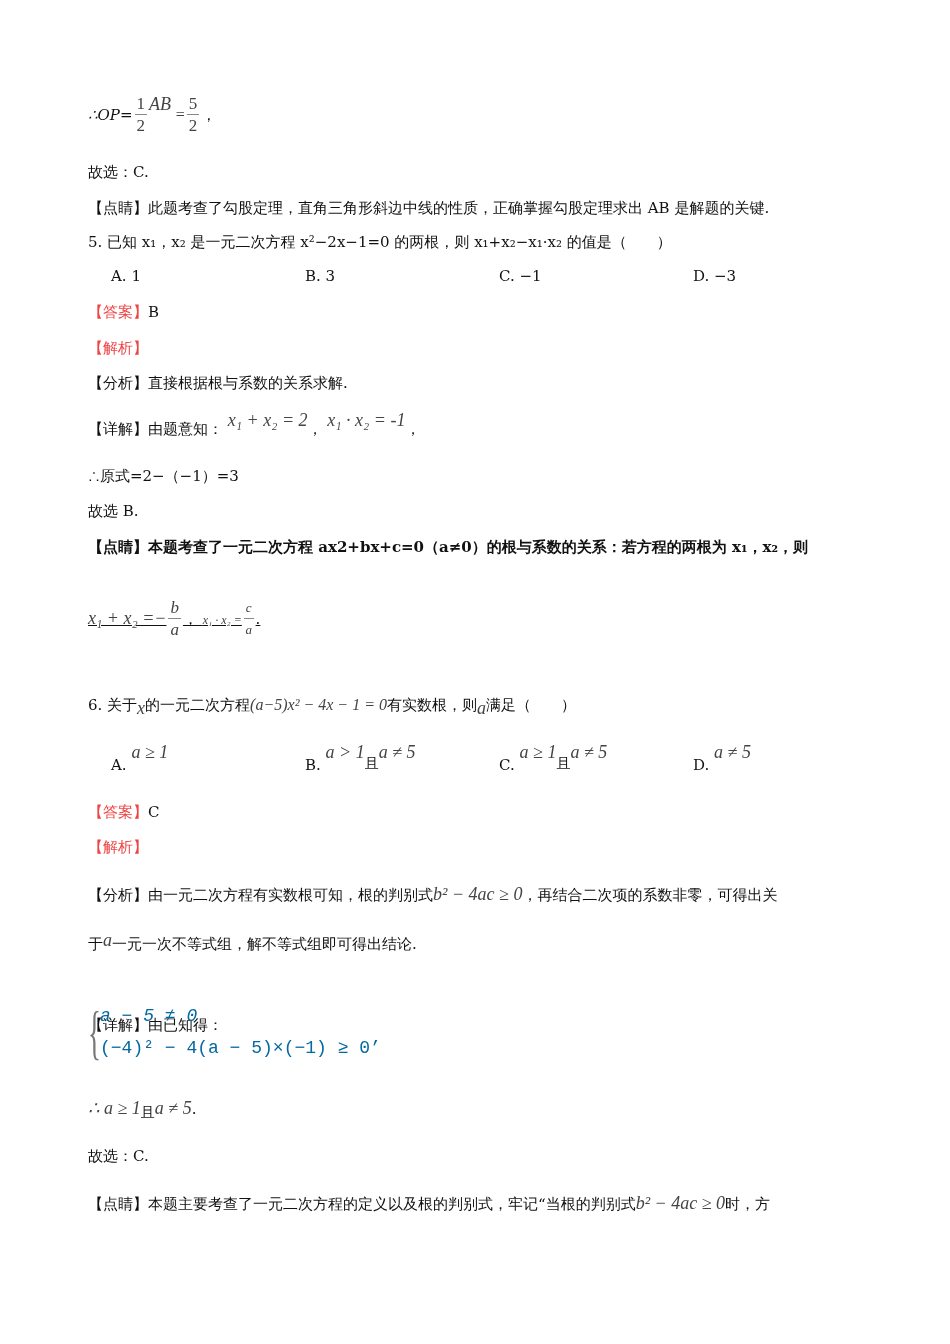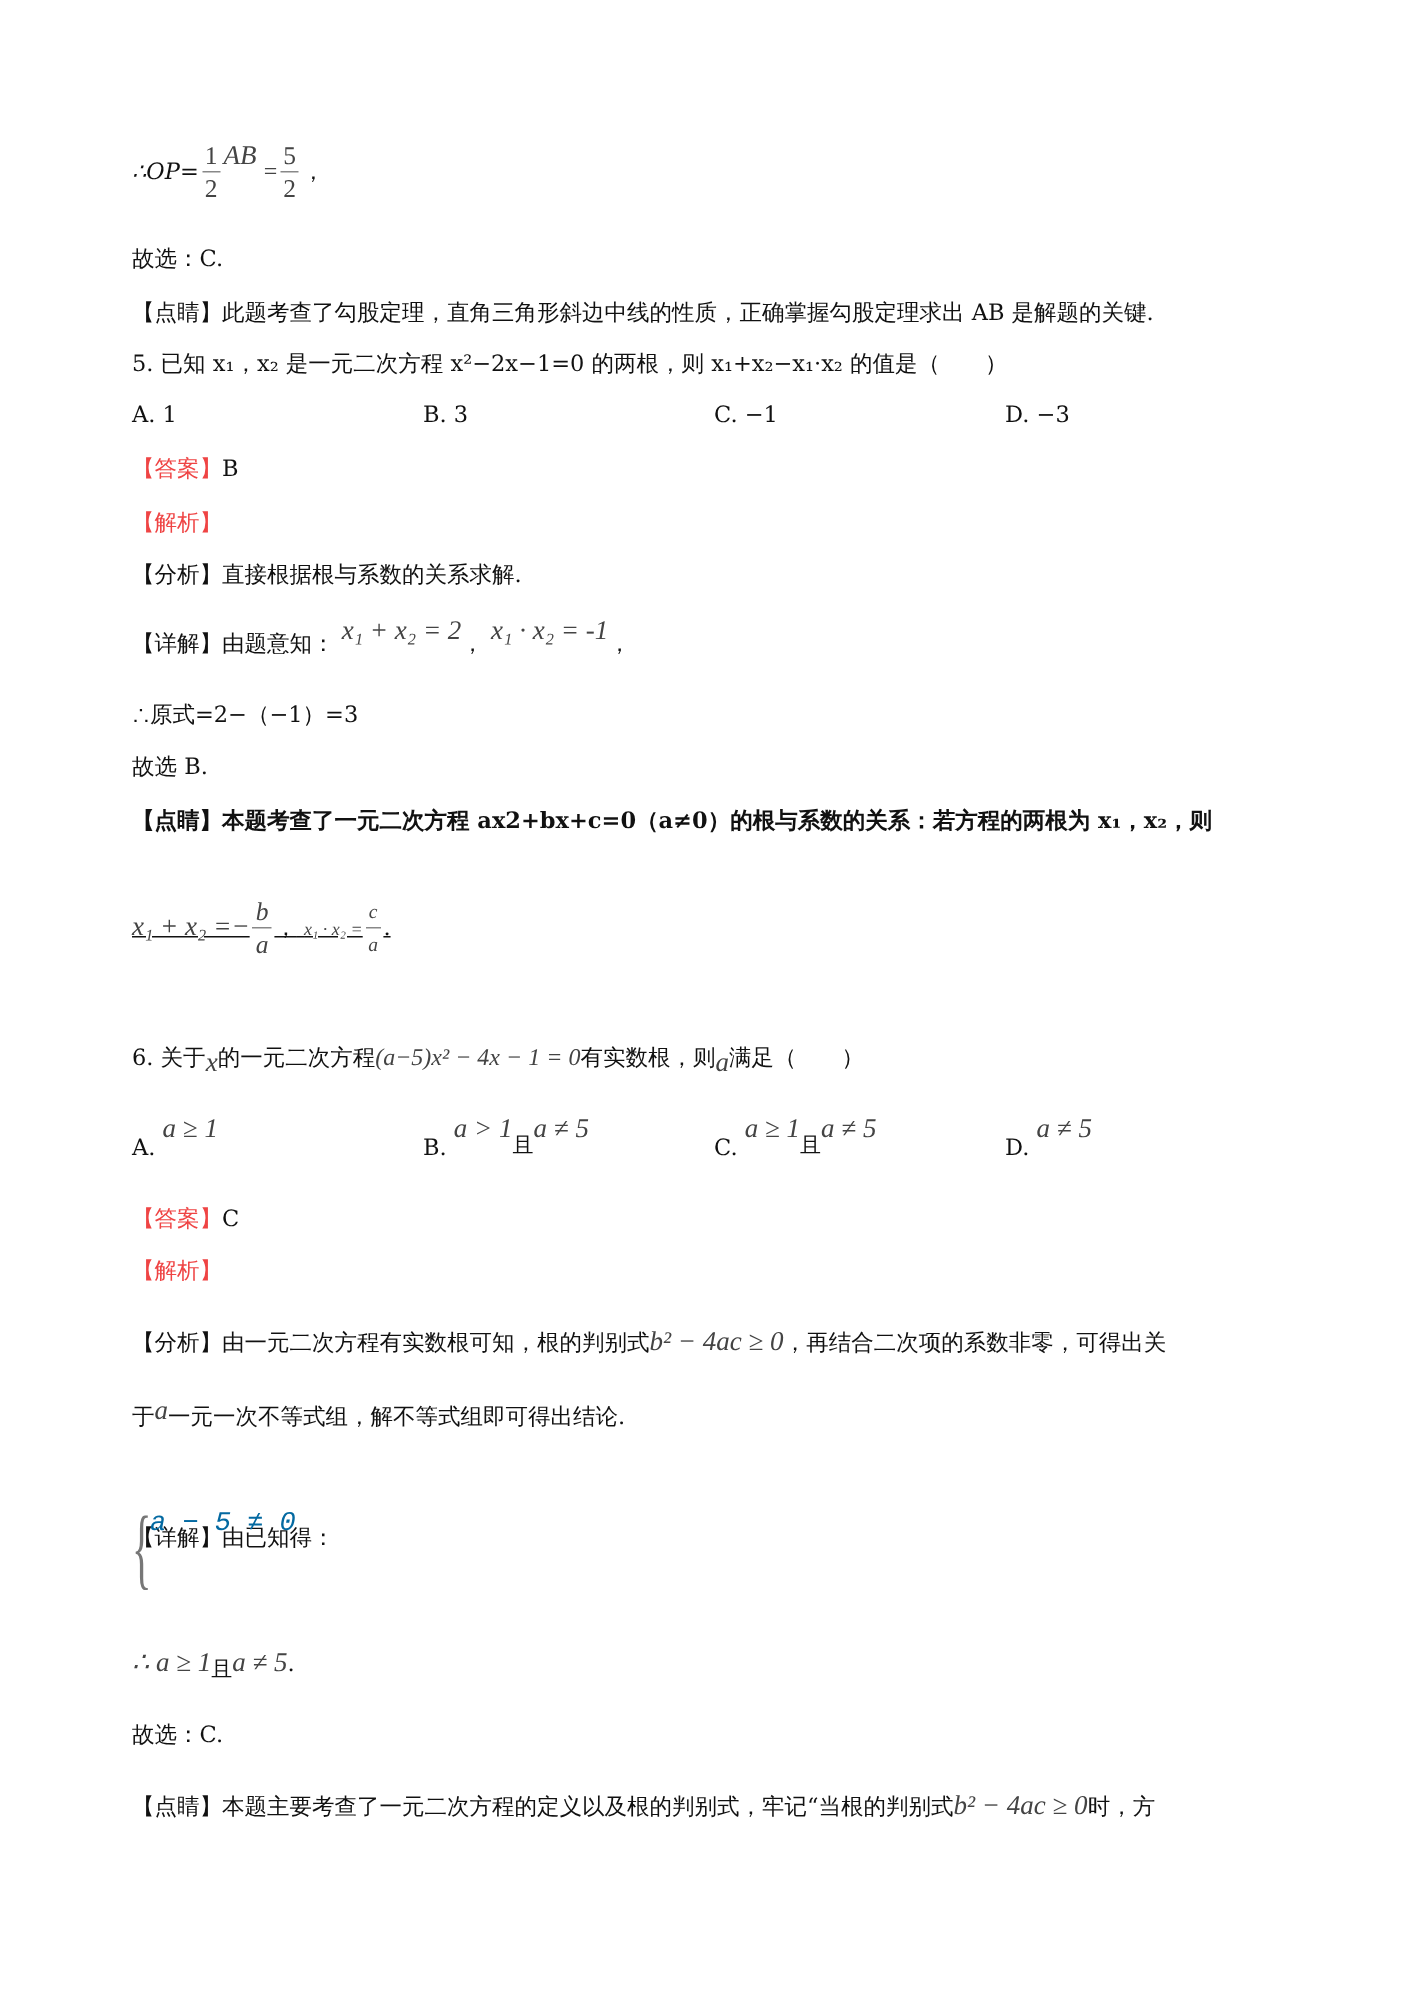"A. 1" .opt { margin-left: none -> 23px }
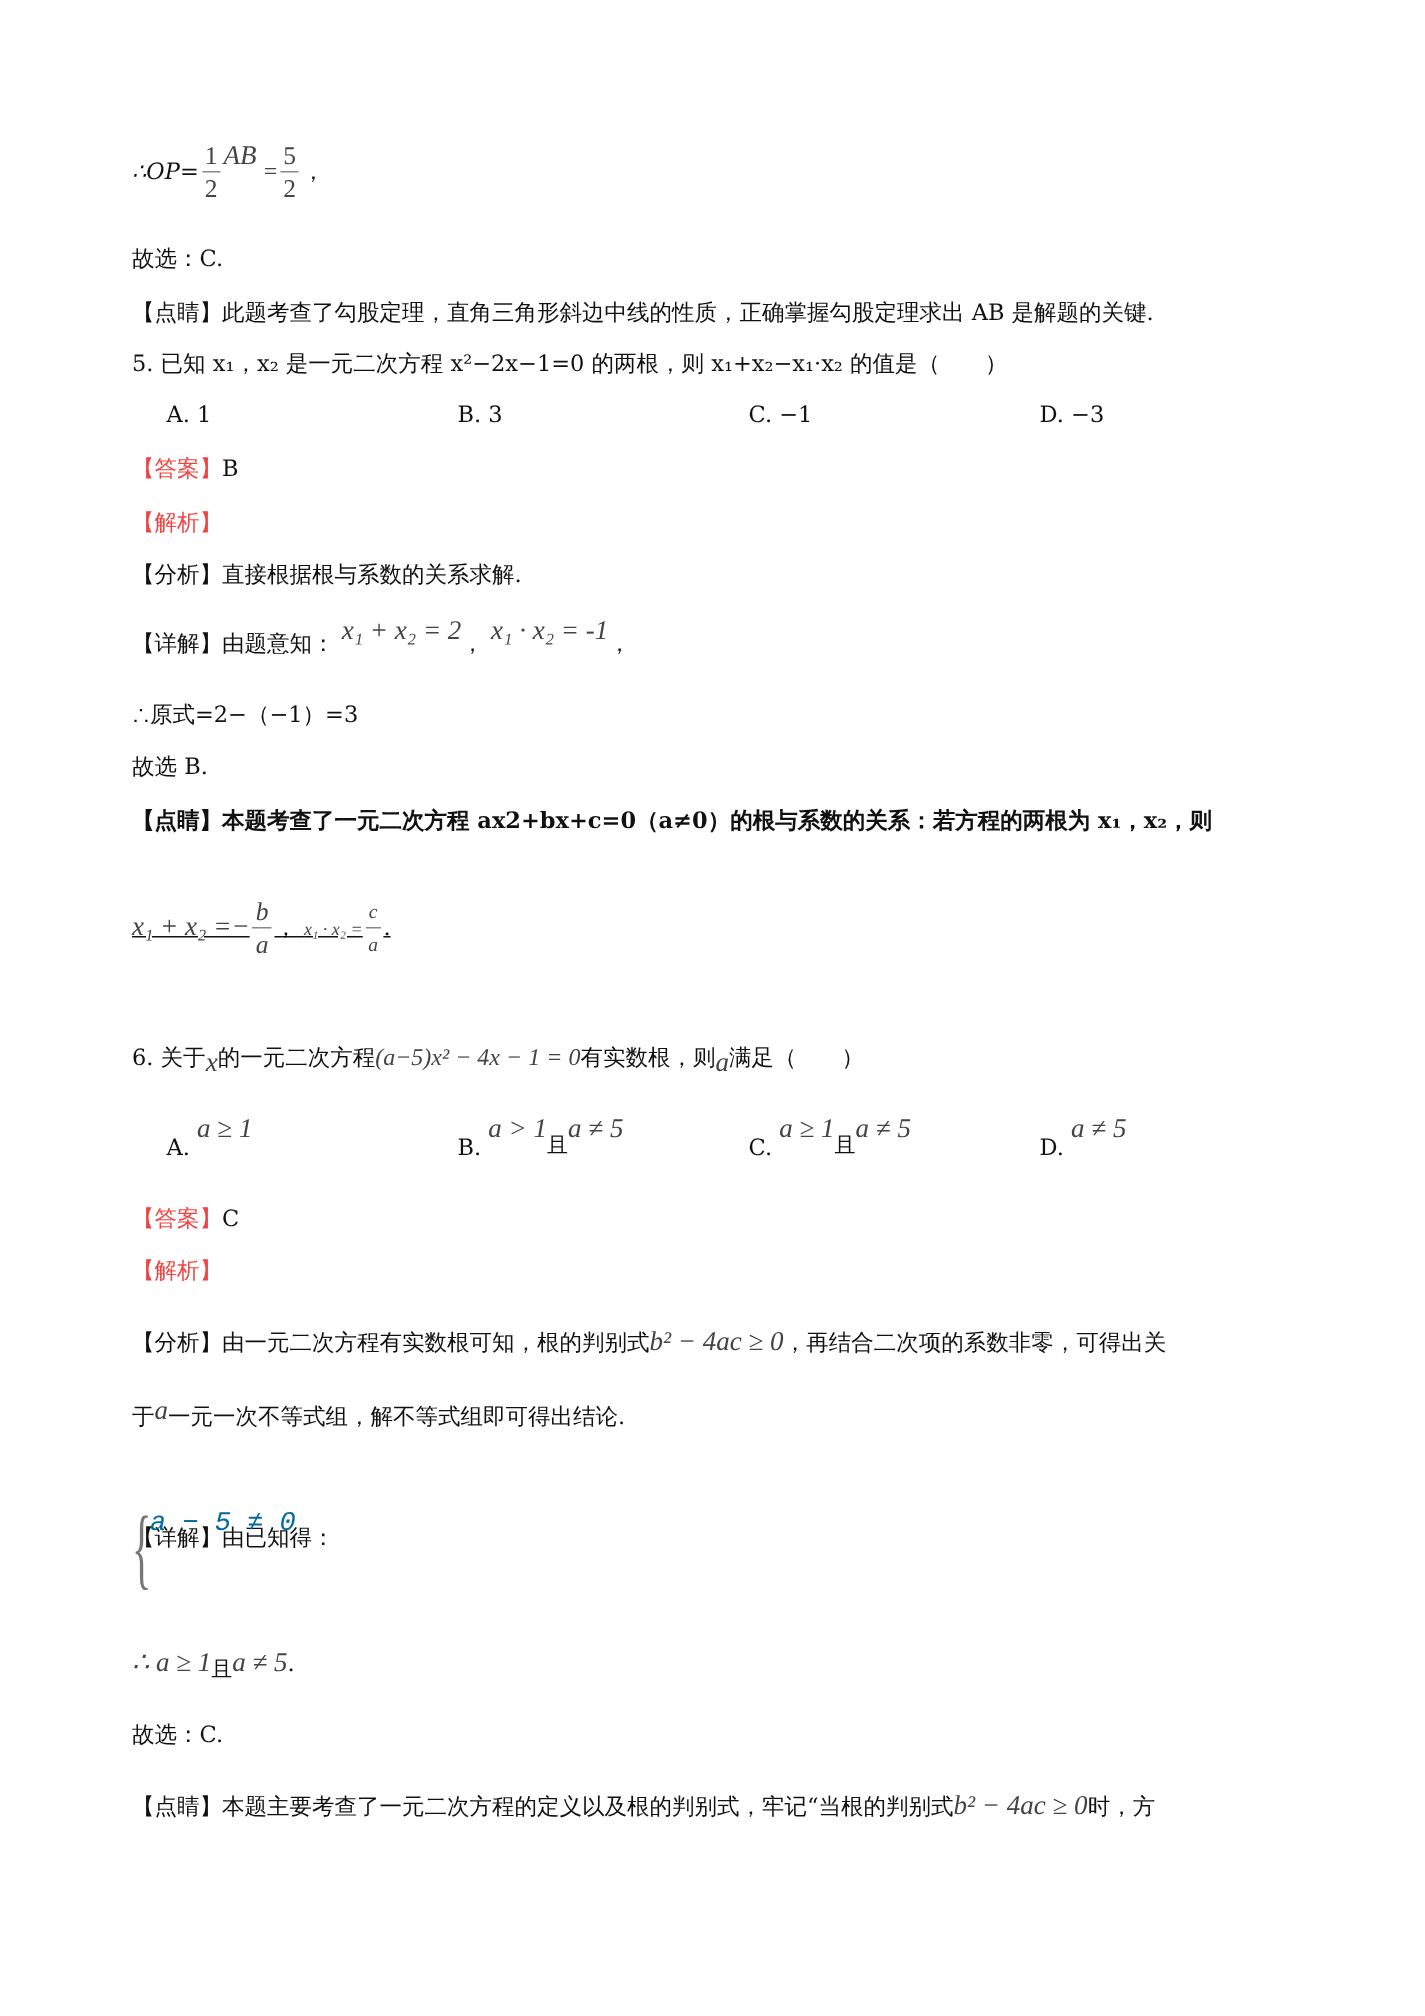"(−4)² − 4(a − 5)×(−1)" div { html: none -> <div><span>(−4)² − 4(a − 5)×(−1) ≥ 0</span><span>’</span></div> }
